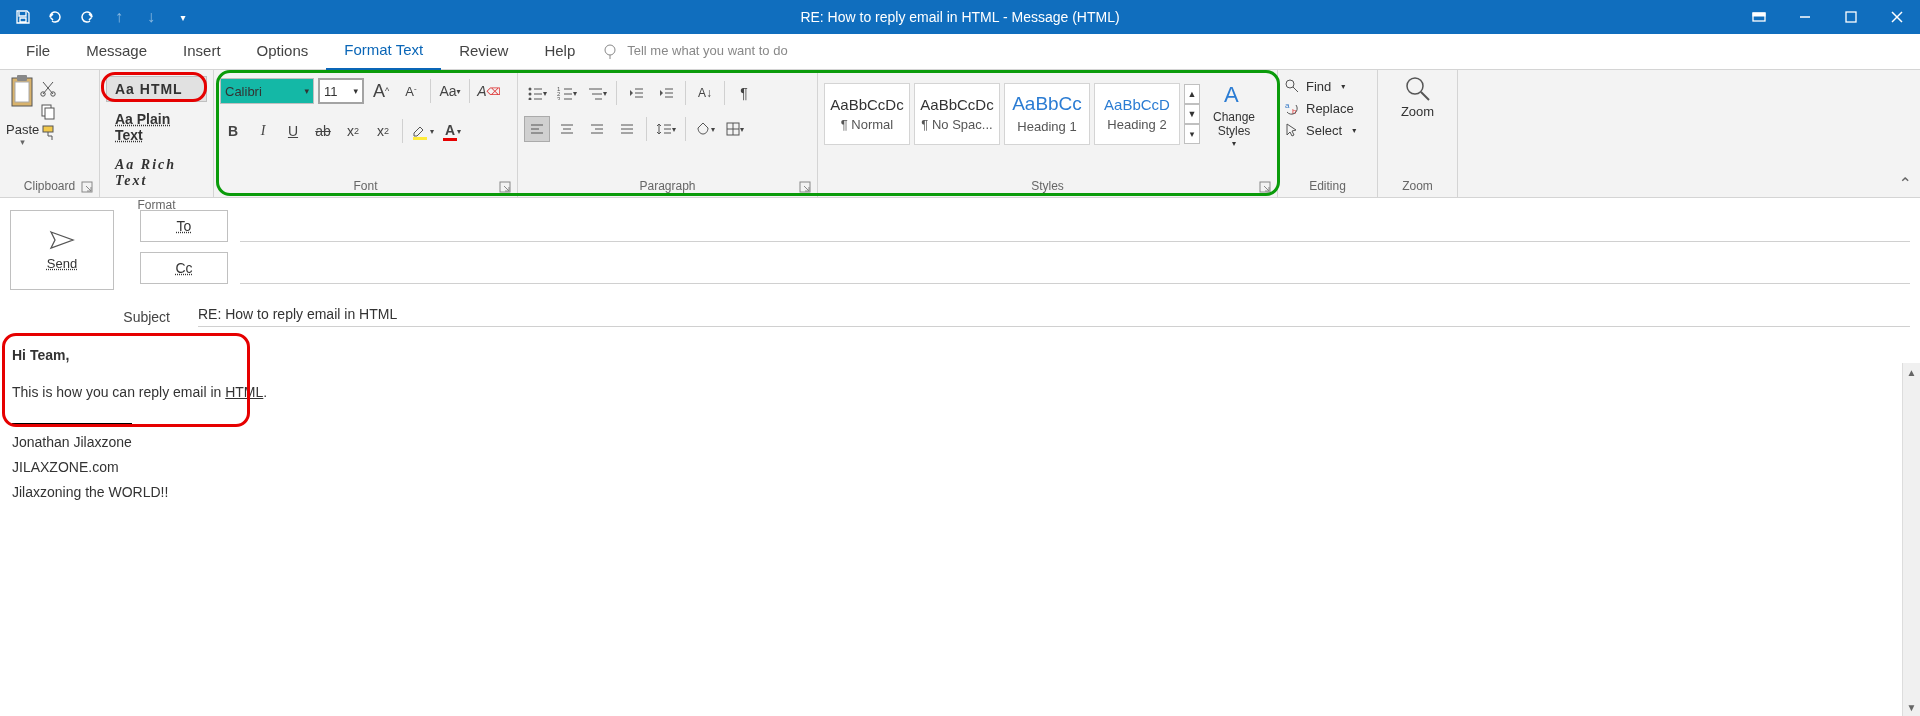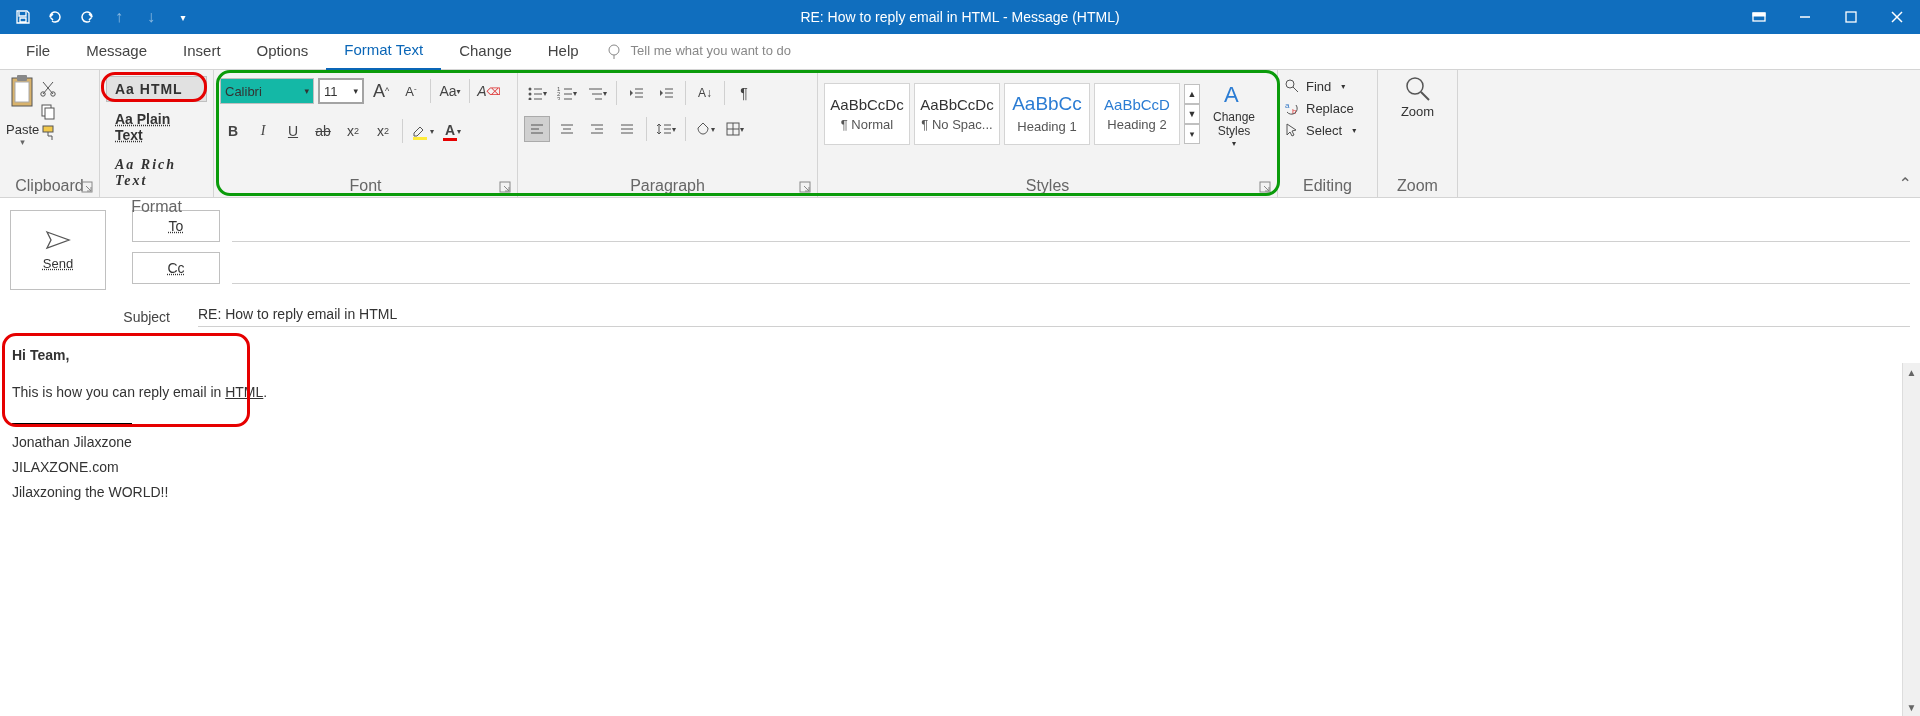"Change" div.menu-item { text: Change -> Review }
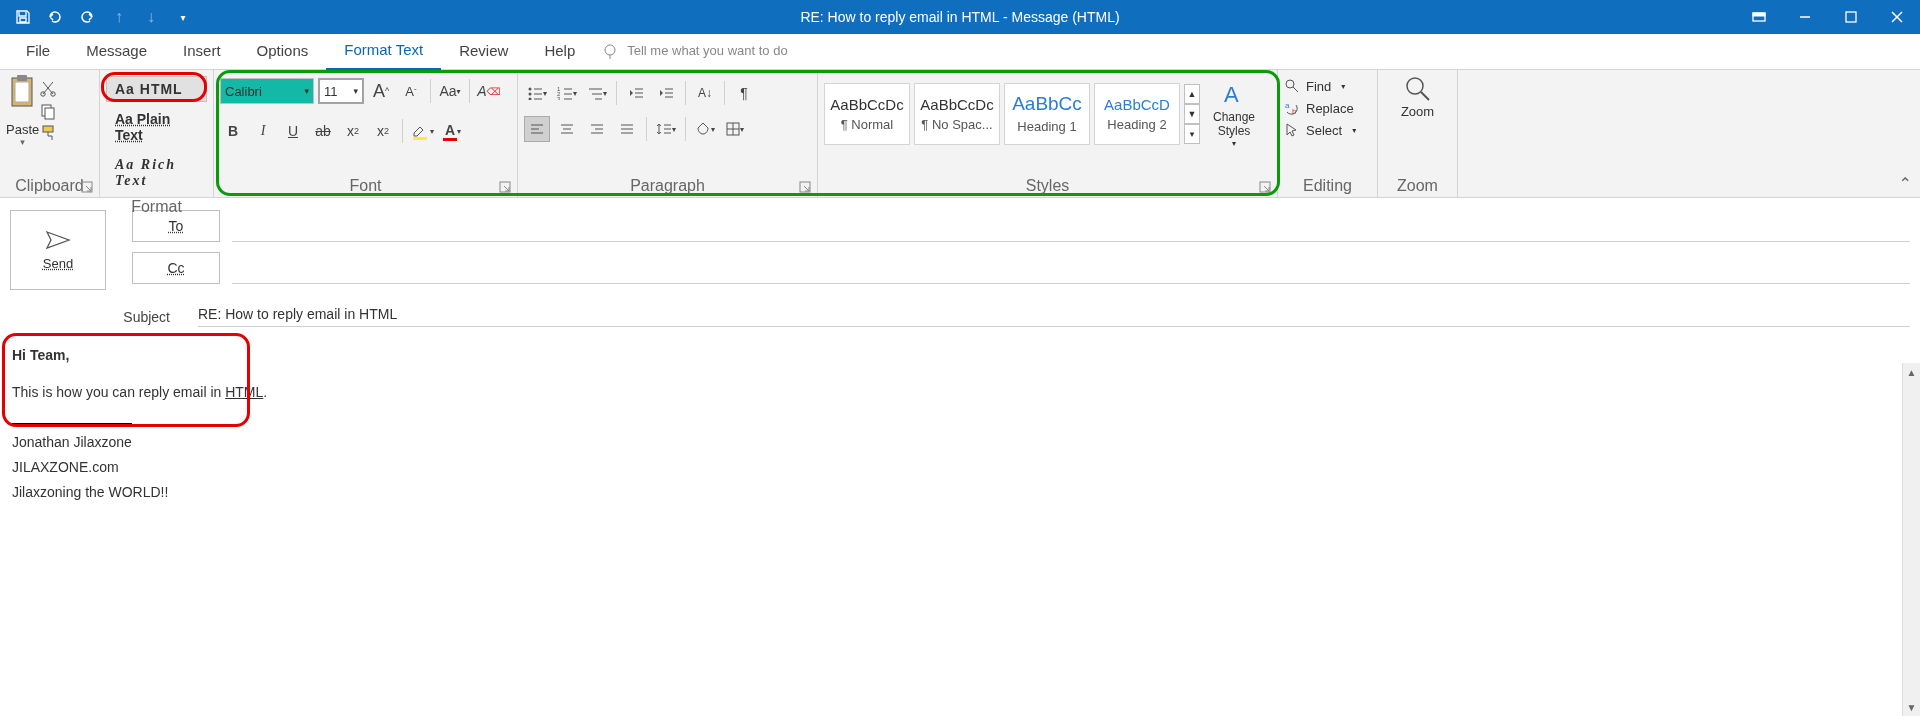"Clipboard" .group-label { font-size: 16px -> 12px }
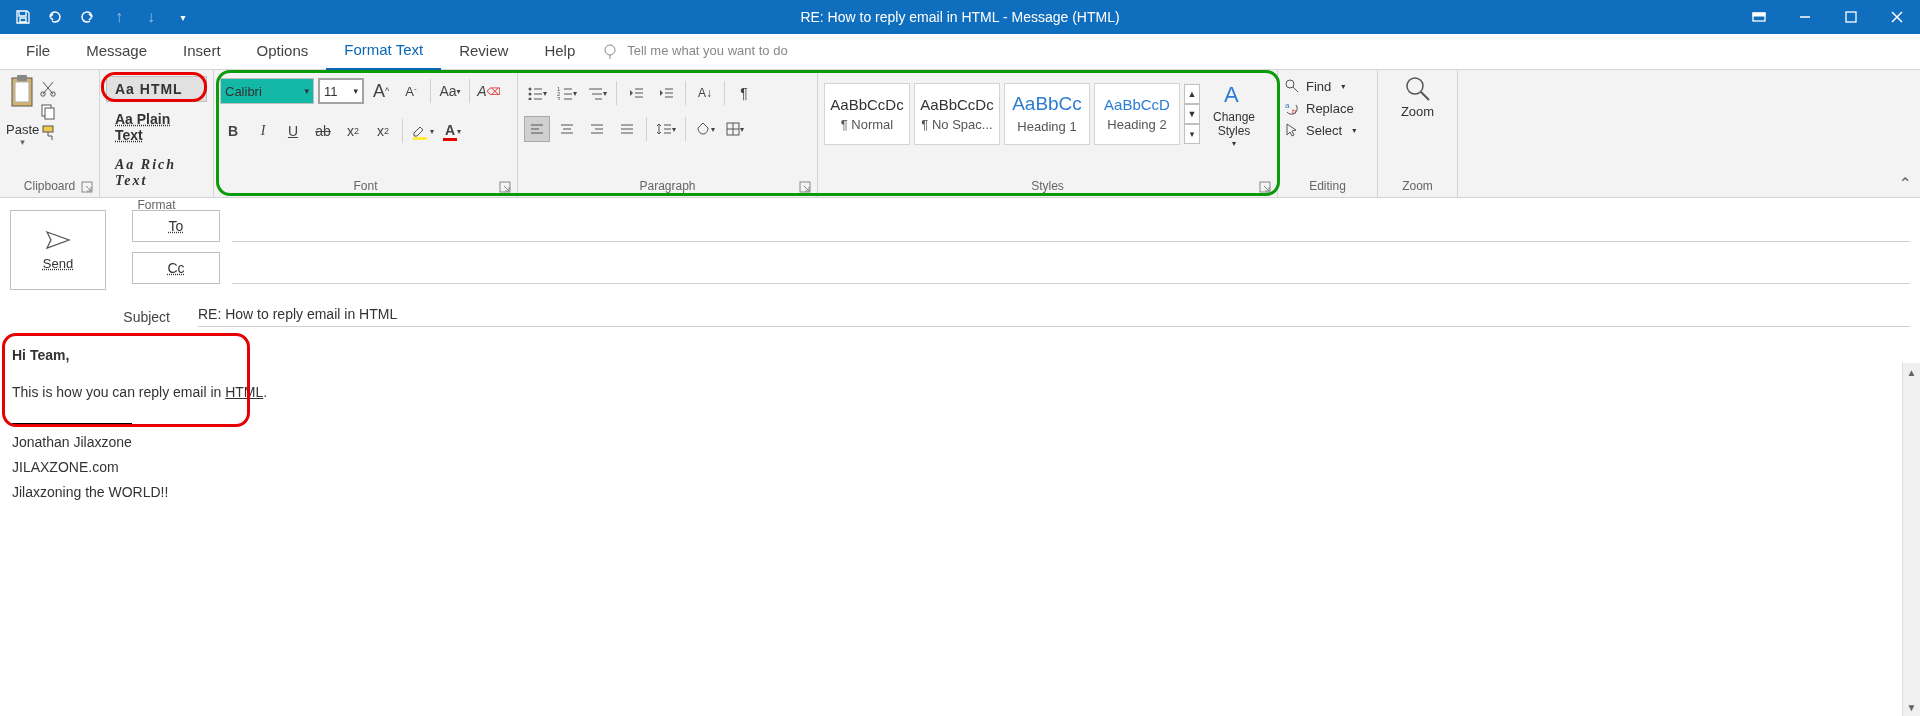"Send" .send-box { width: 96px -> 104px }
